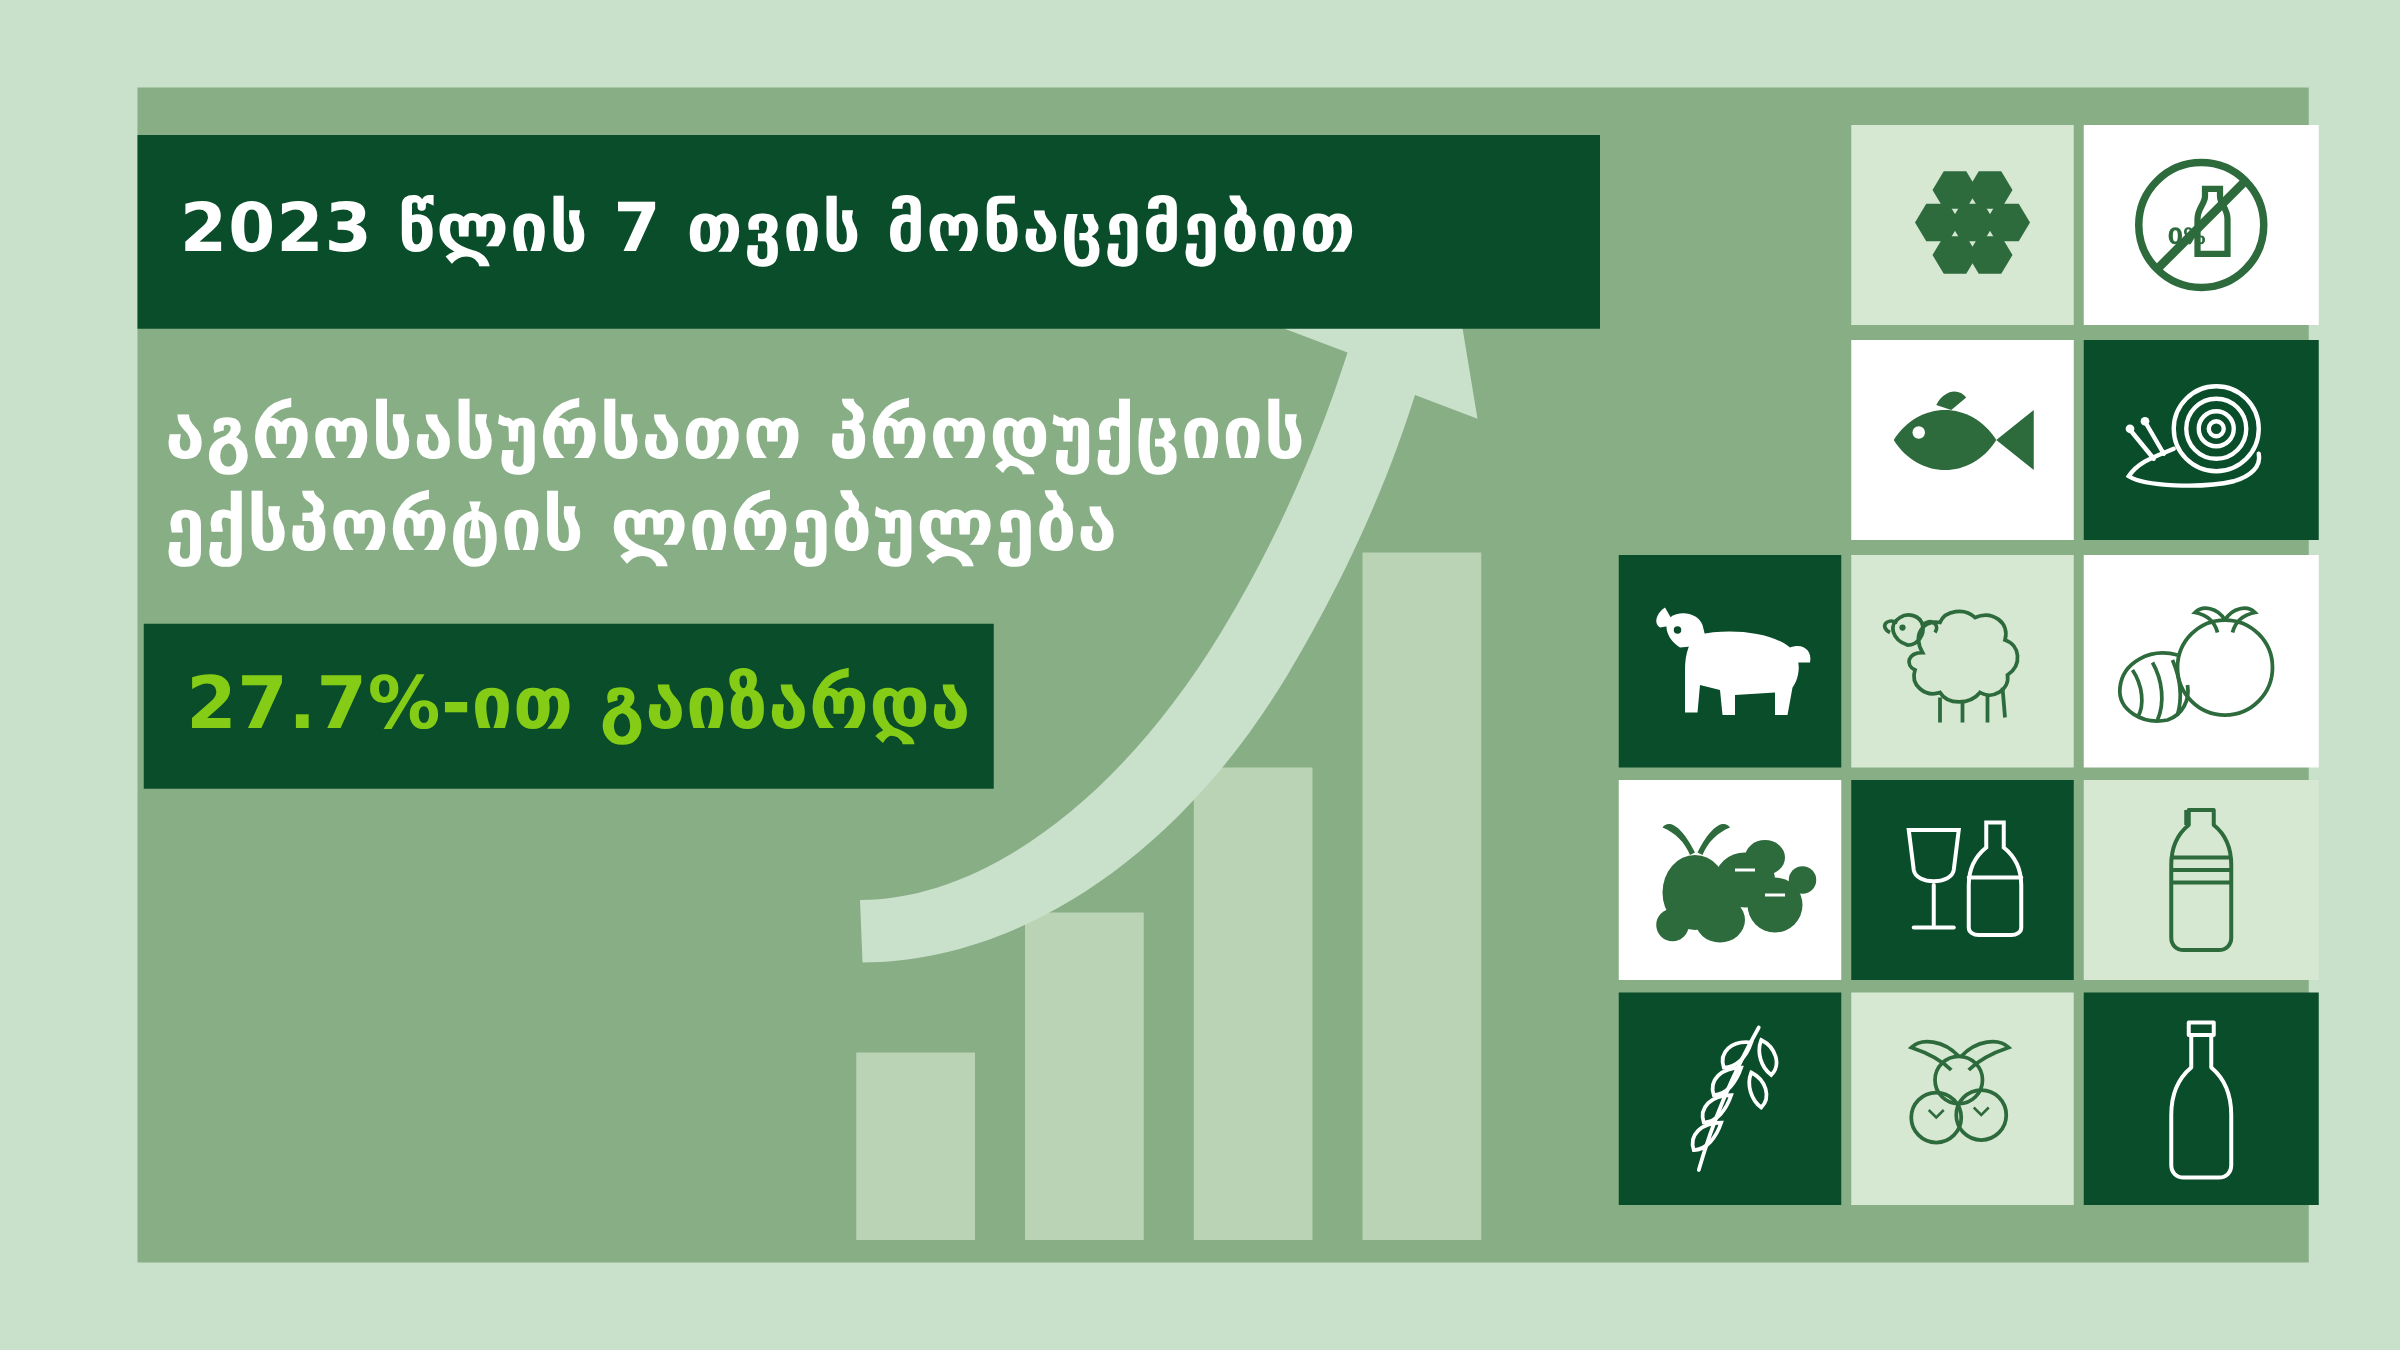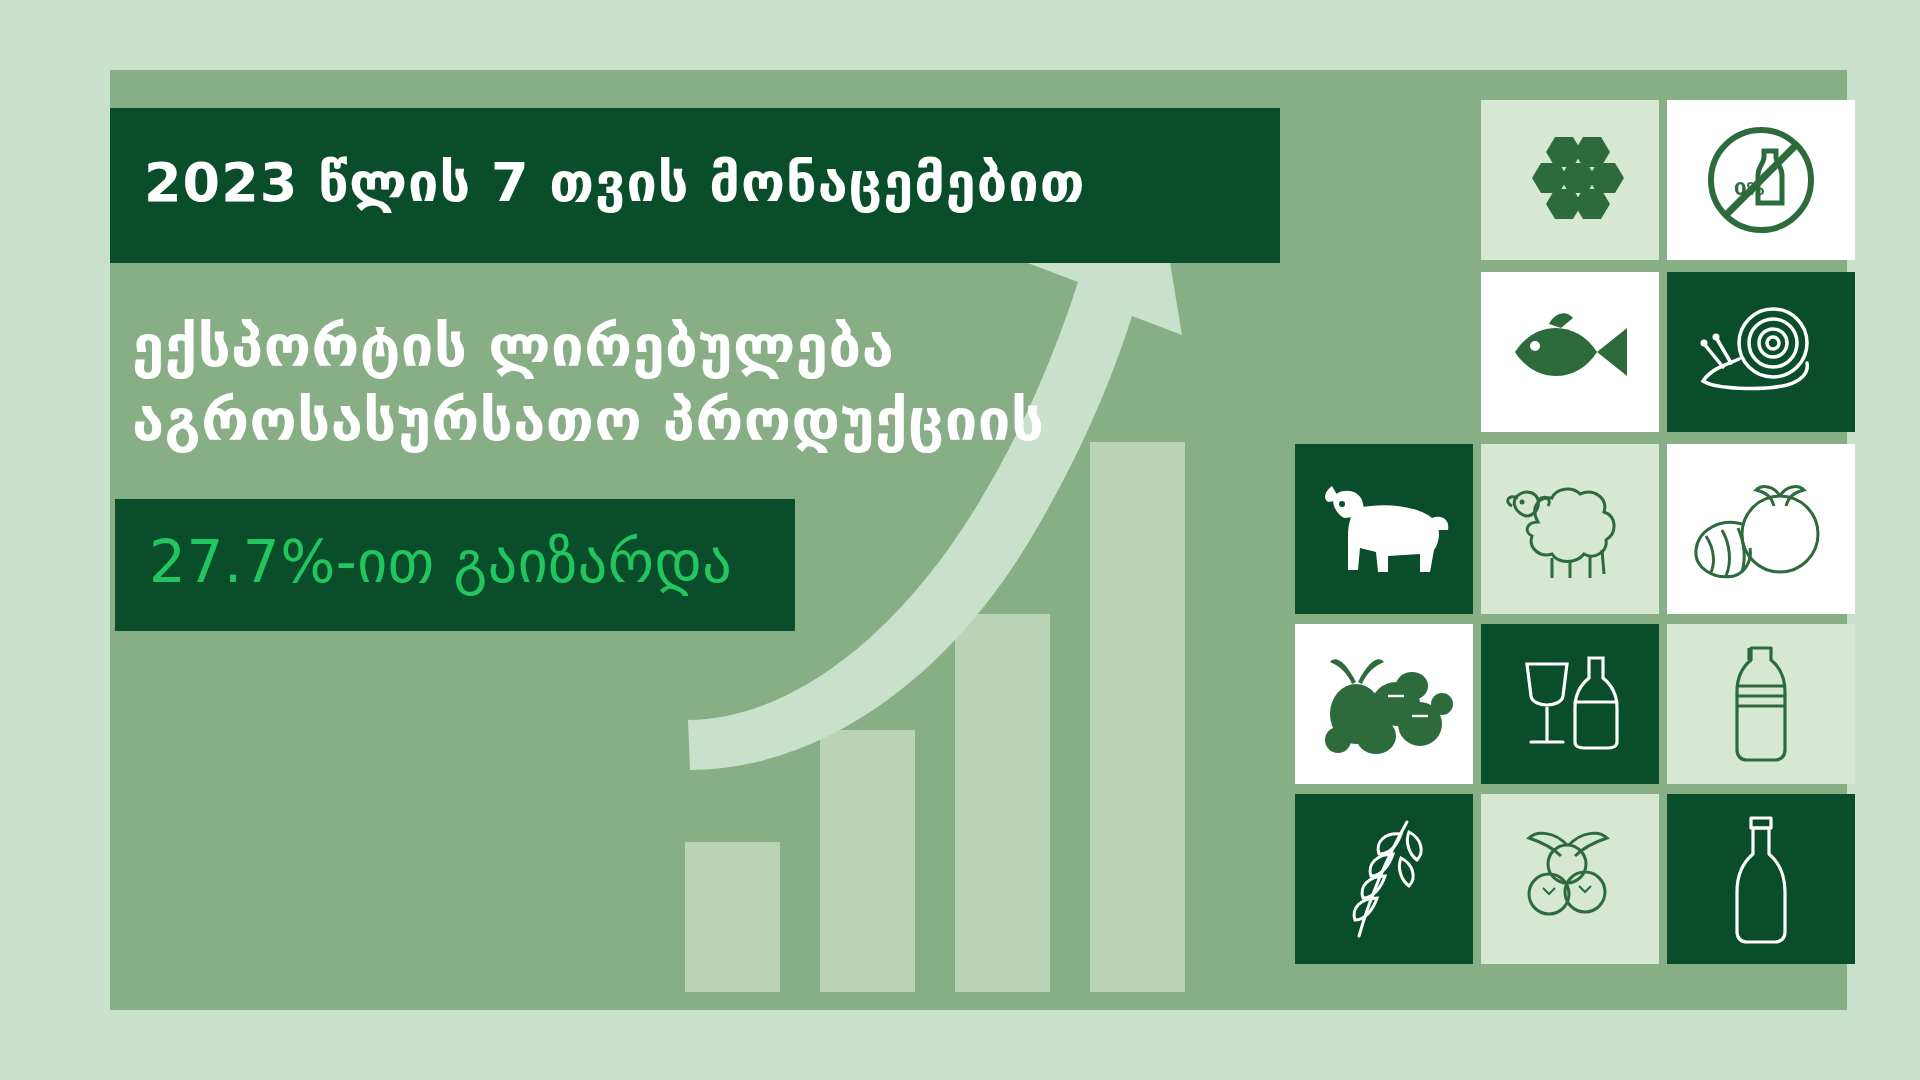"ექსპორტის ლირებულება" span.line { order: before "აგროსასურსათო პროდუქციის" -> after "აგროსასურსათო პროდუქციის" }
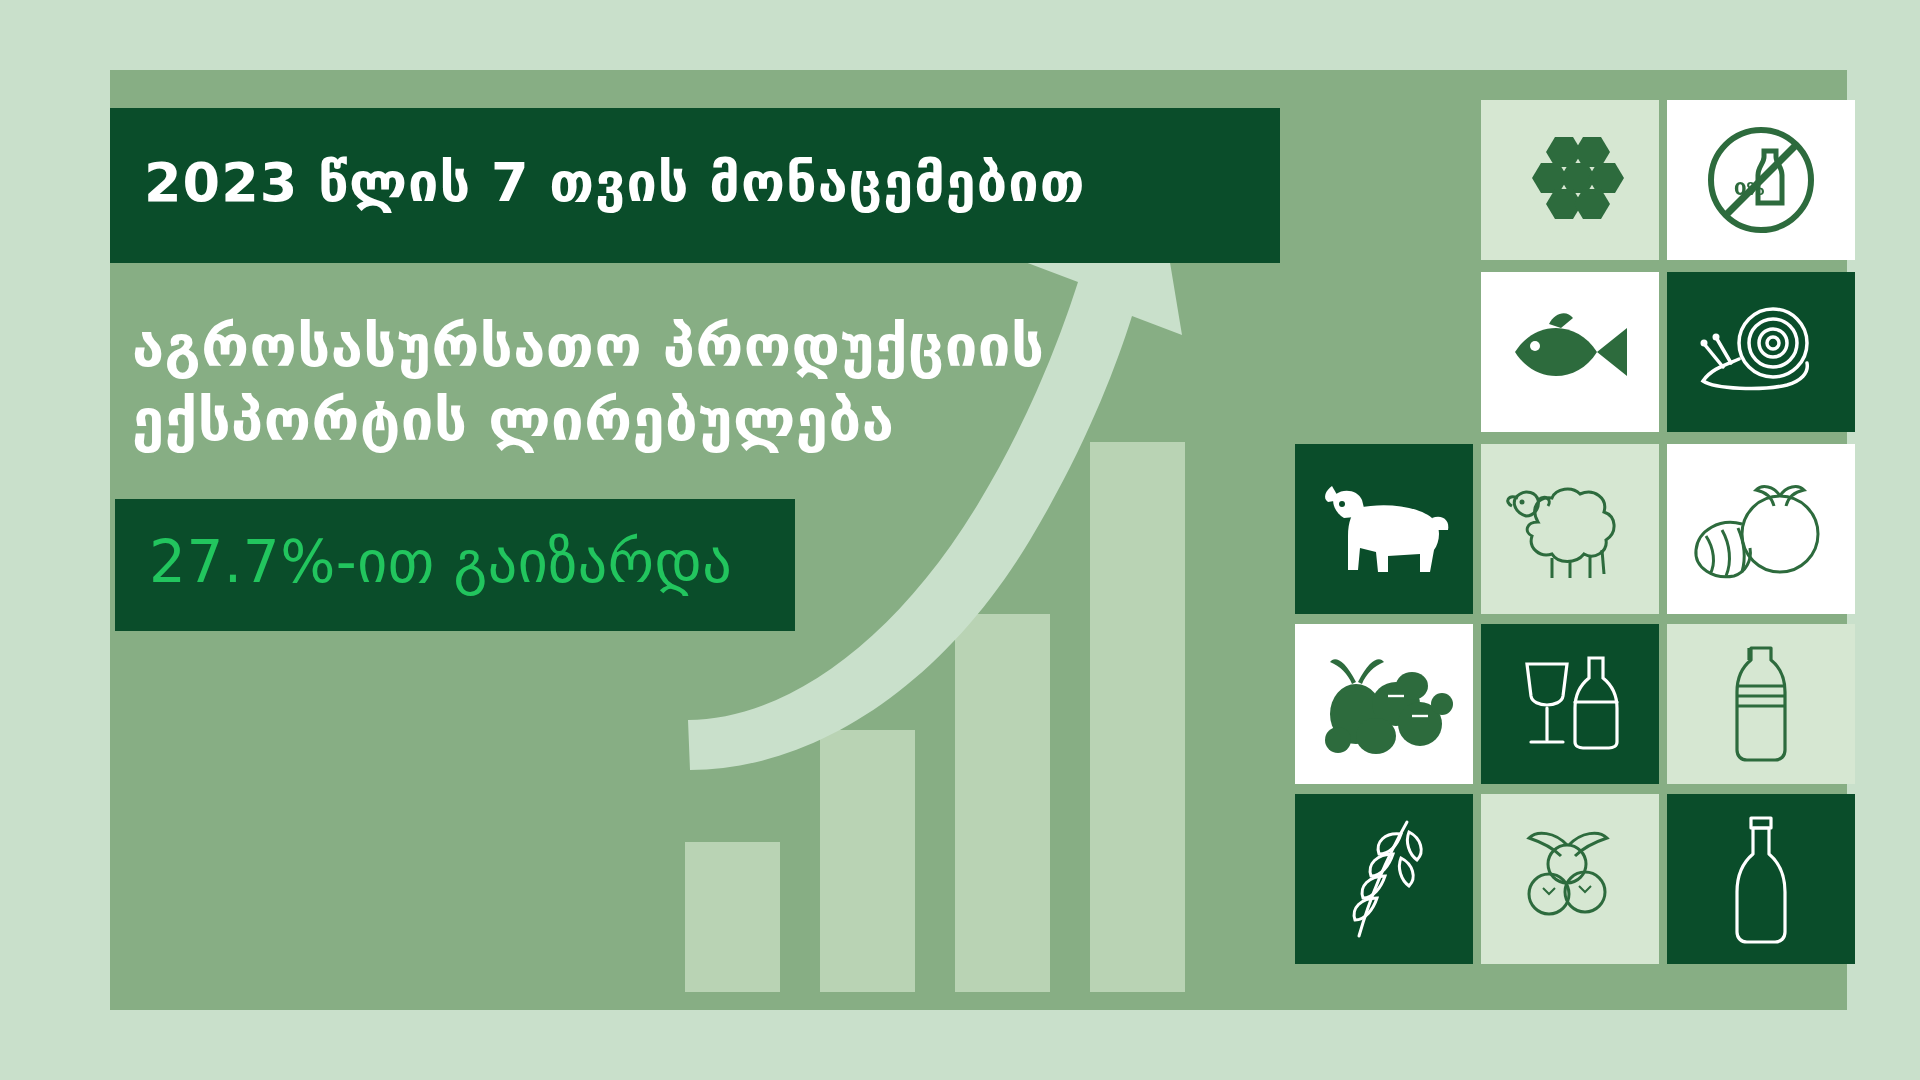"27.7%-ით გაიზარდა" #pct-text { color: #22c55e -> #84cc16; font-weight: normal -> bold }
